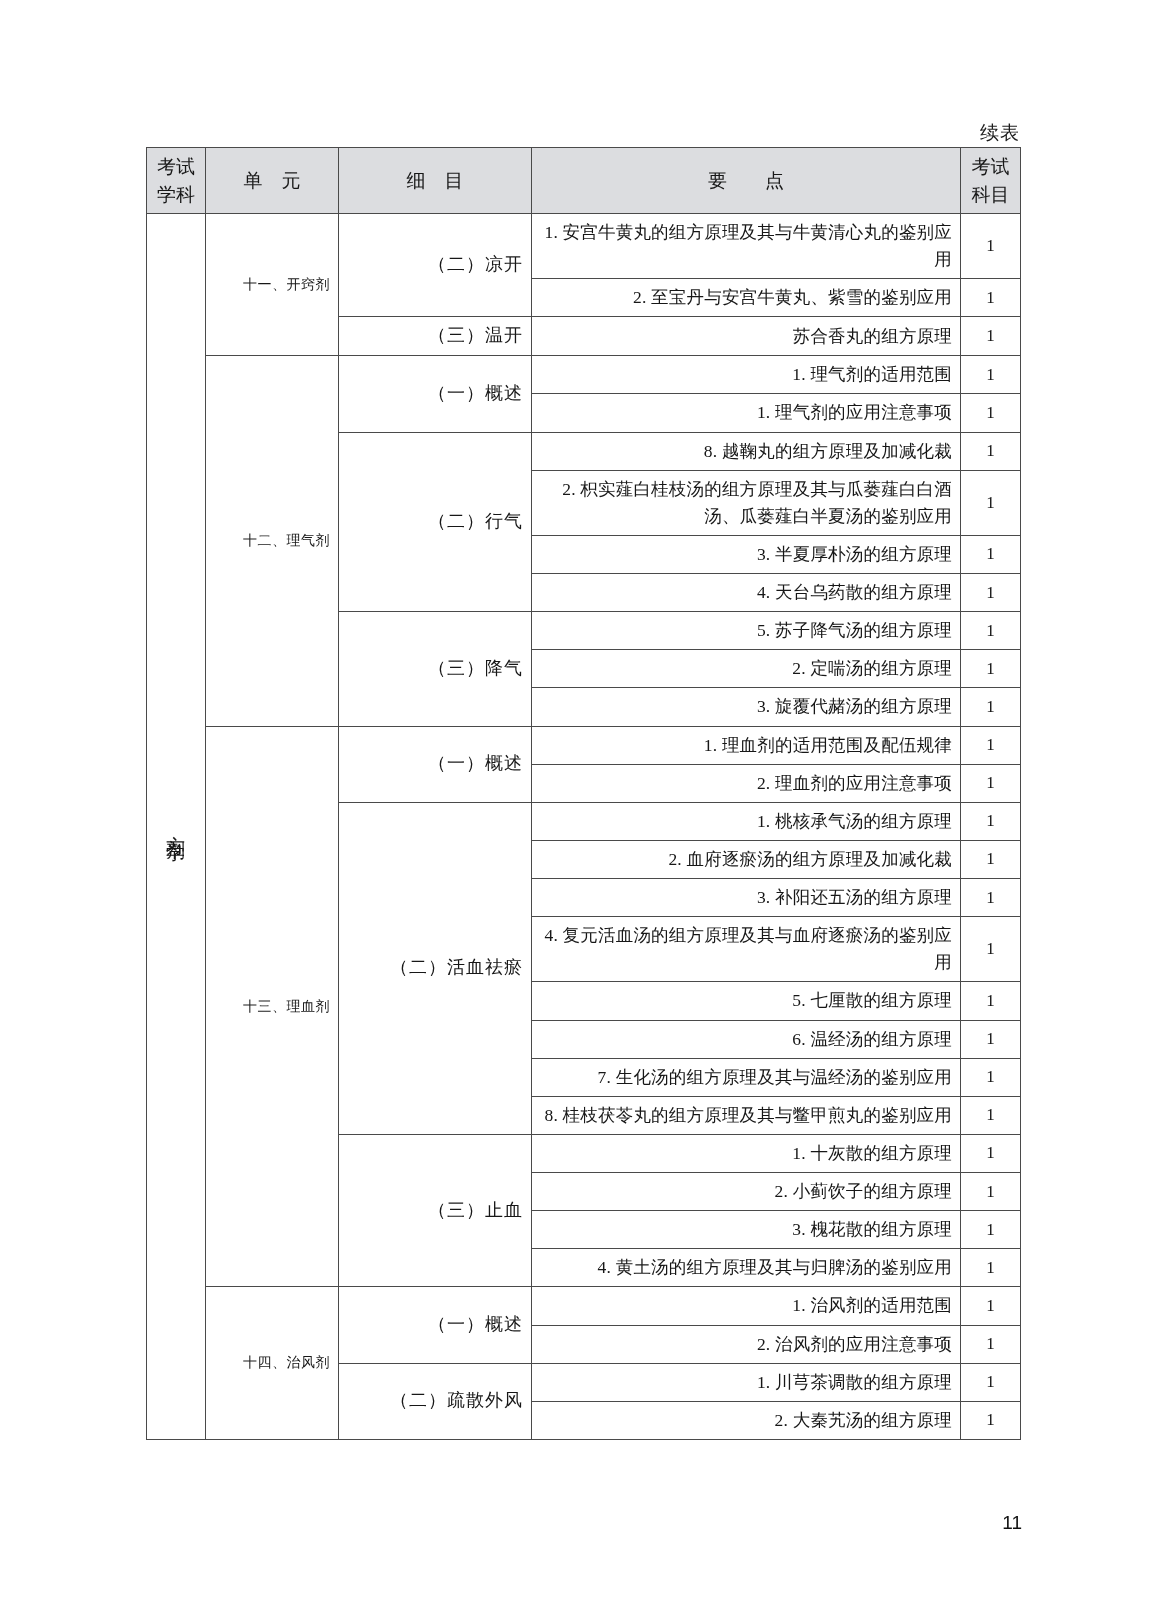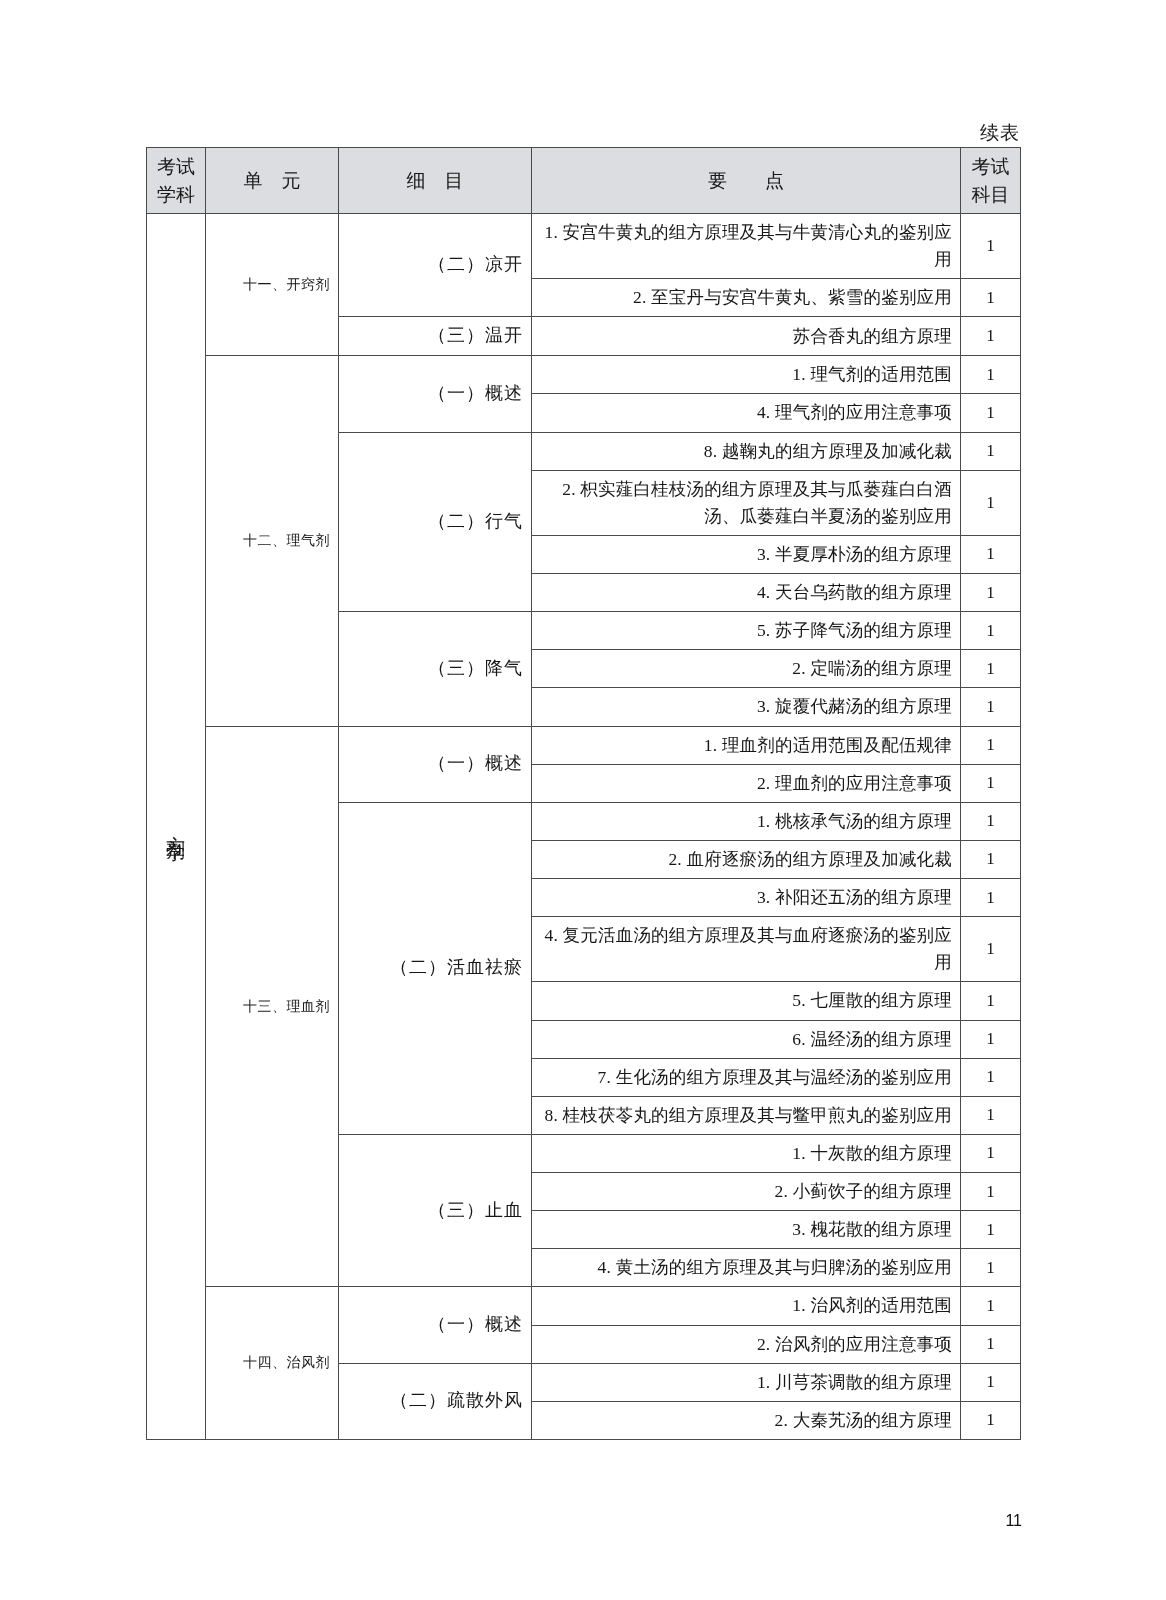"4. 理气剂的应用注意事项" td.points-cell { text: 4 -> 1 }
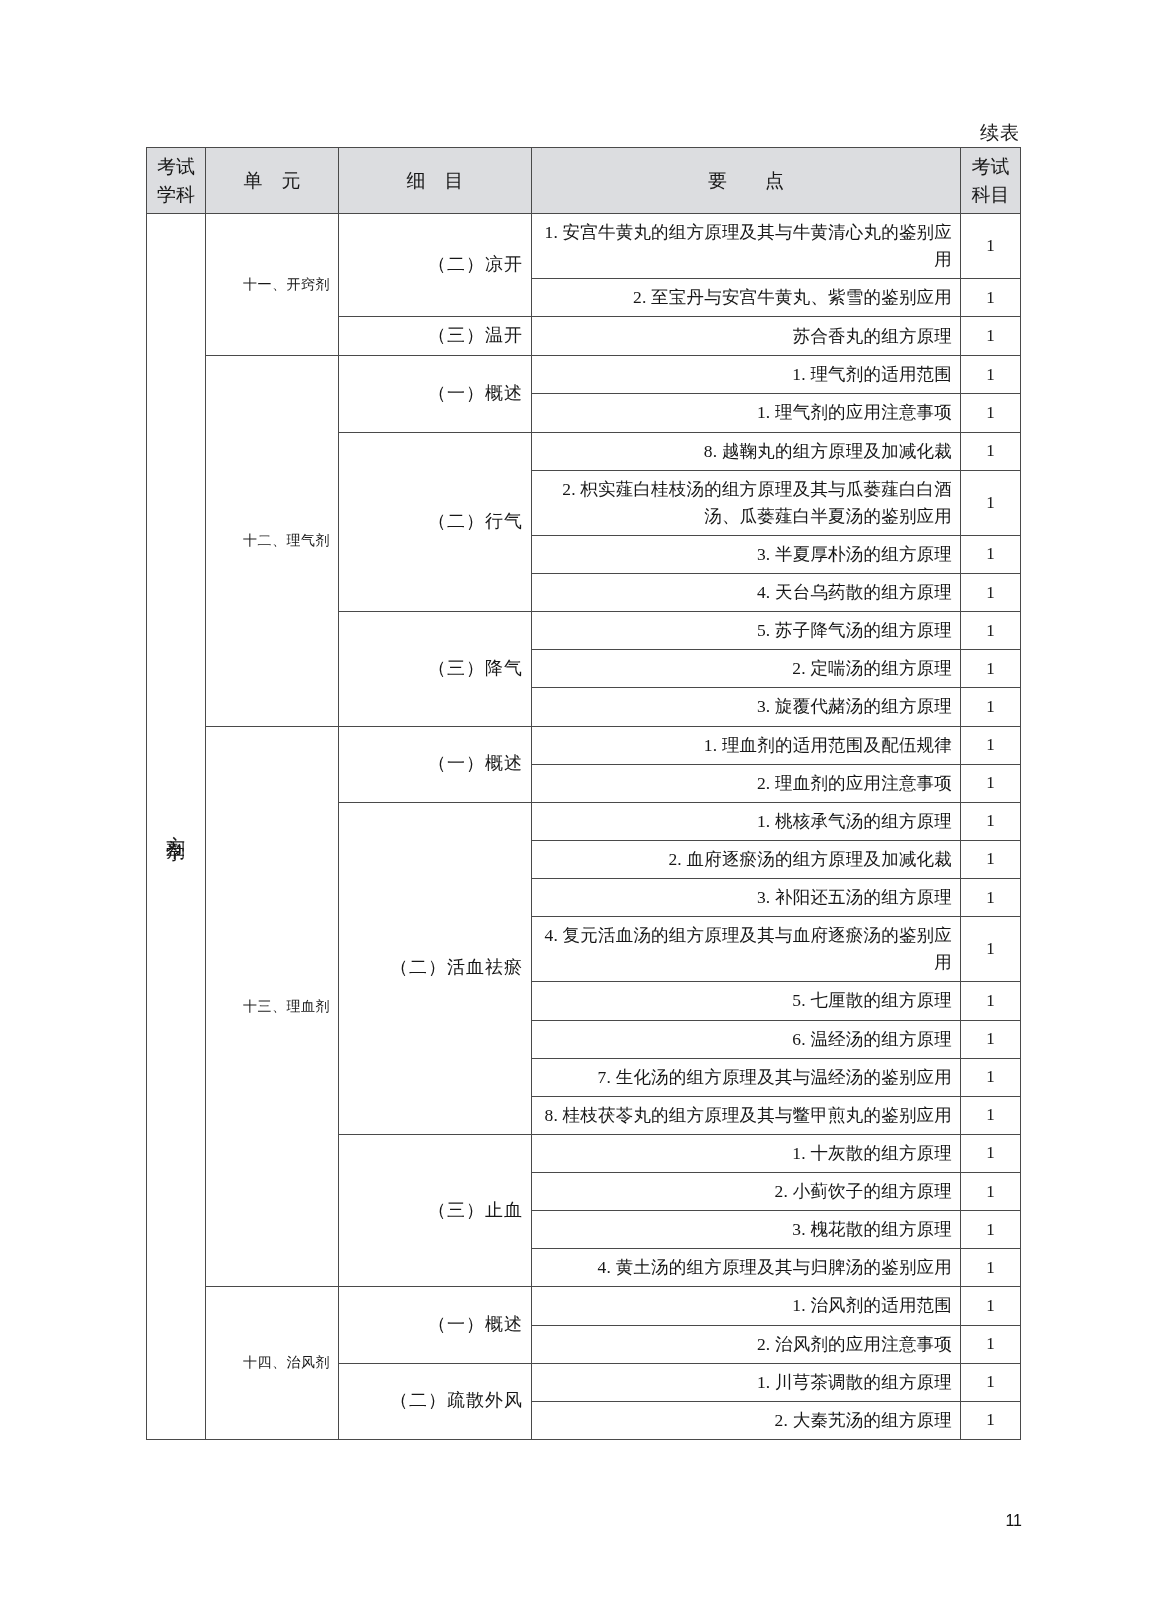"11" .page-number { font-size: 16px -> 19px }
